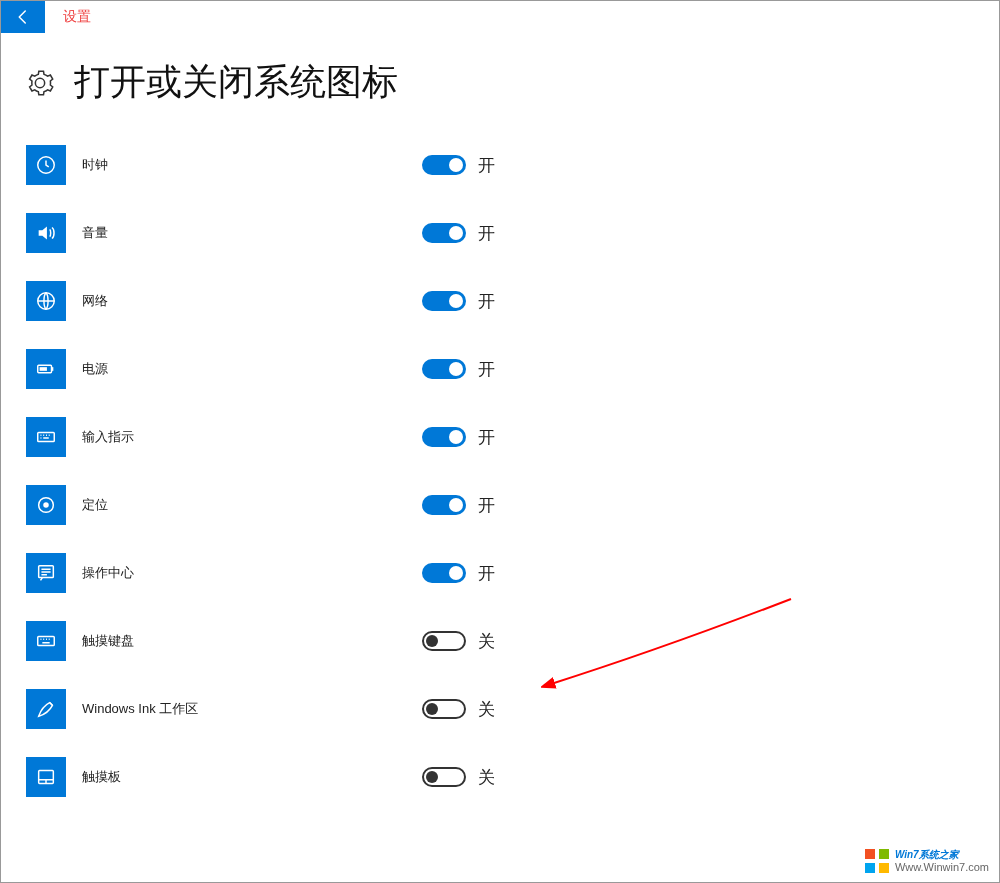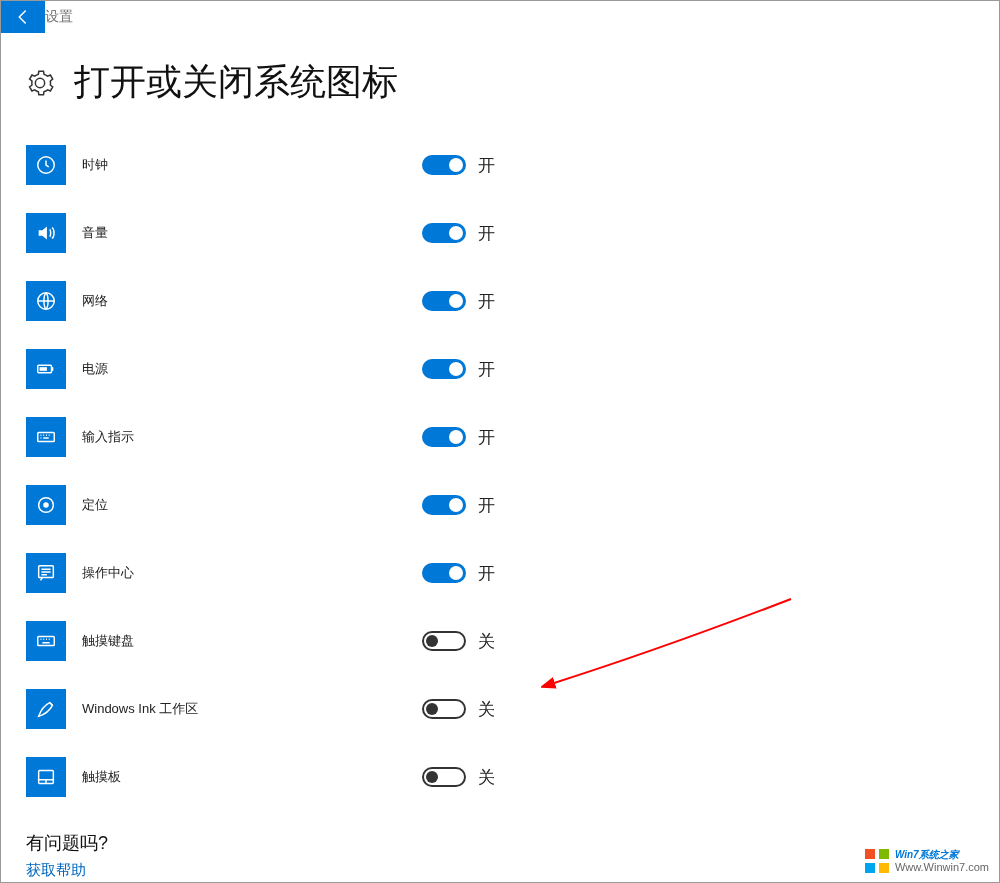"设置" .top-title { color: #737373 -> #ef4444; margin-left: 0 -> 18px }
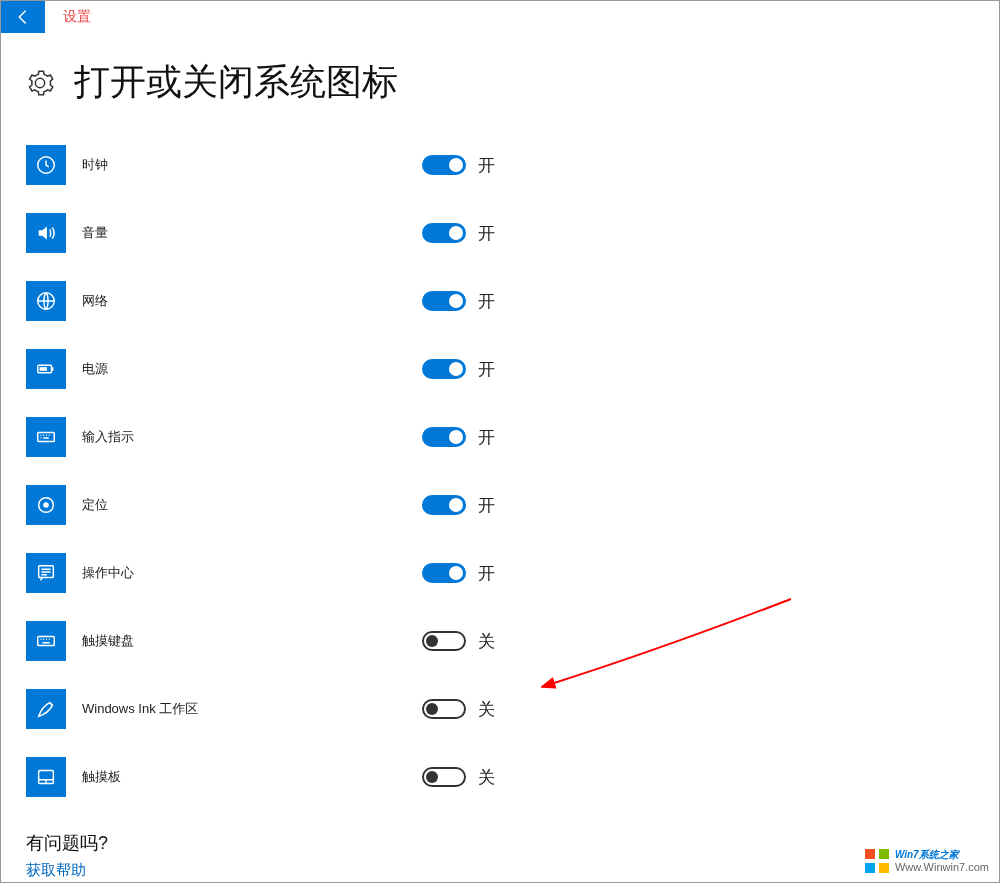"有问题吗?" div.help-section { html: <div> <div>有问题吗?</div> <div>获取帮助</div> </div> -> none }
